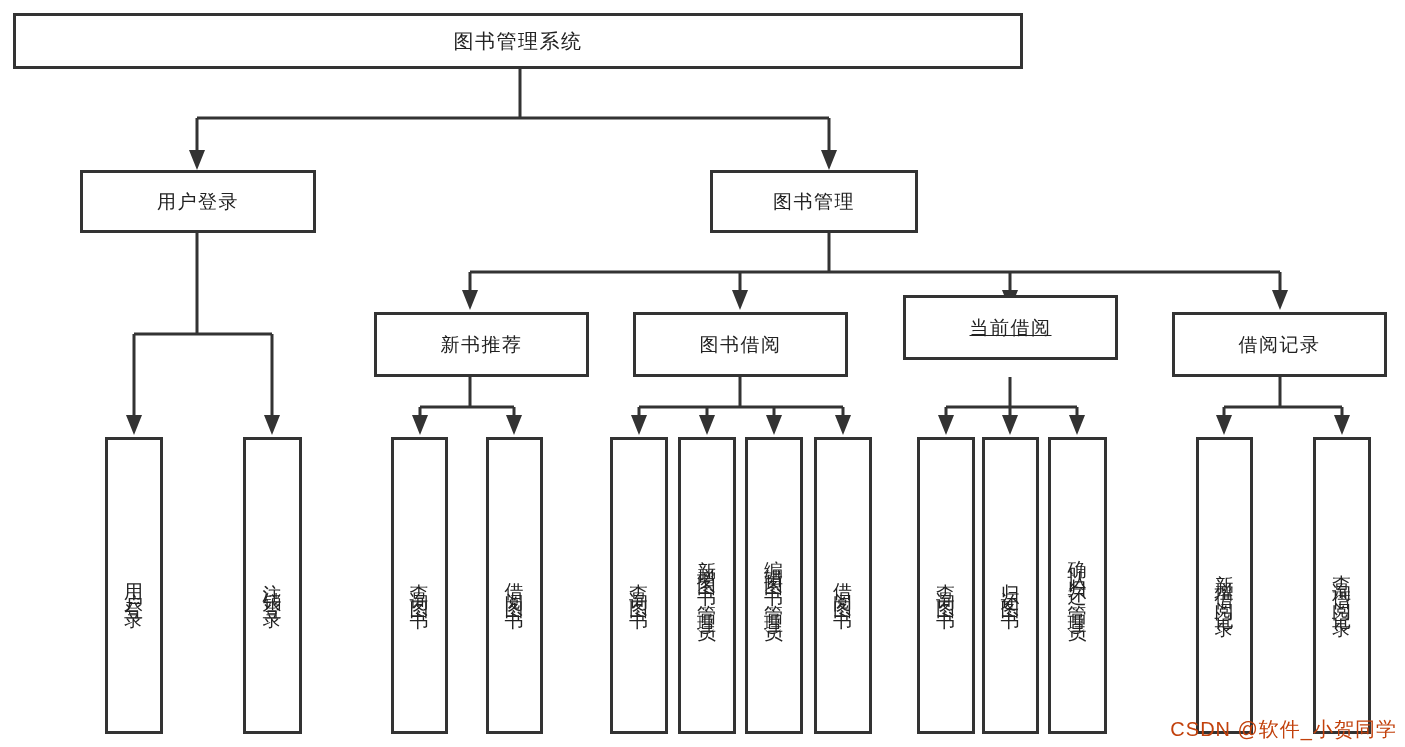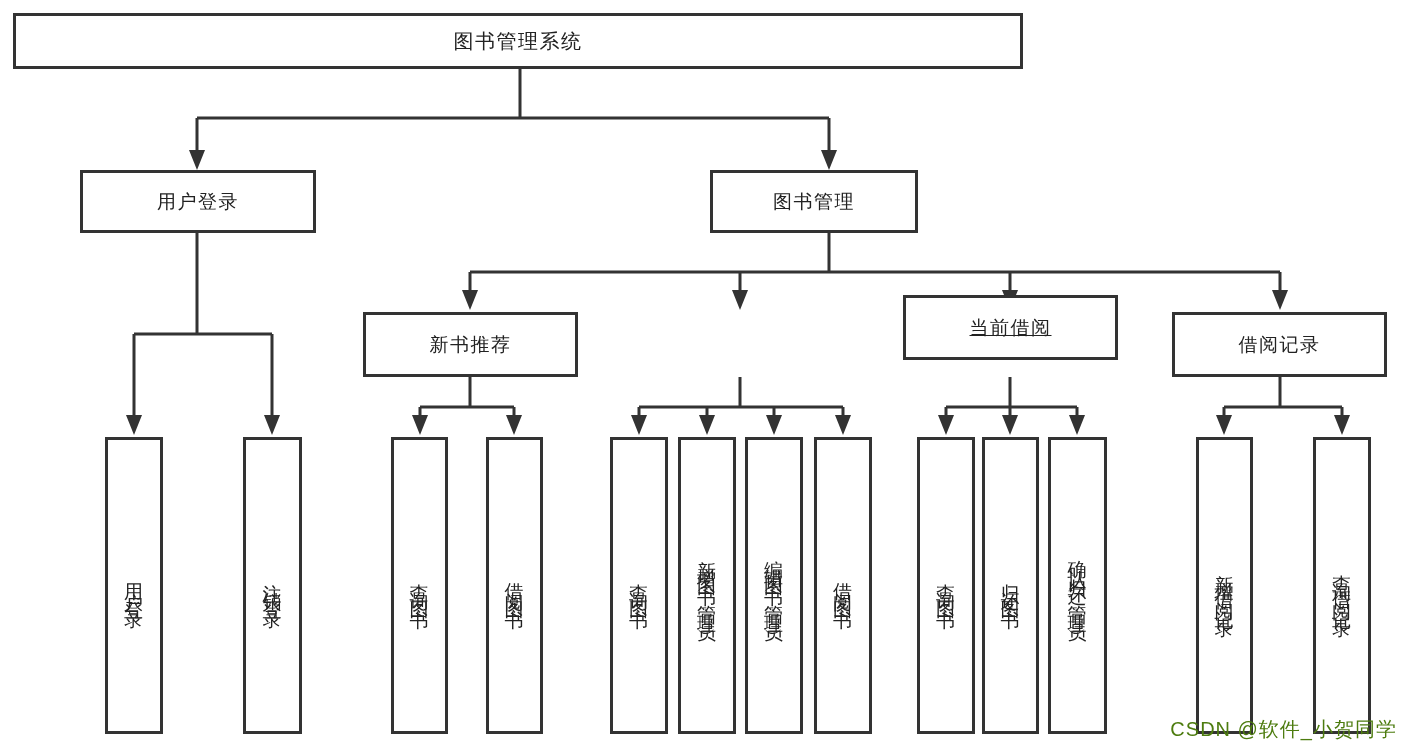"新书推荐" .b-l3-1 { left: 363px -> 374px }
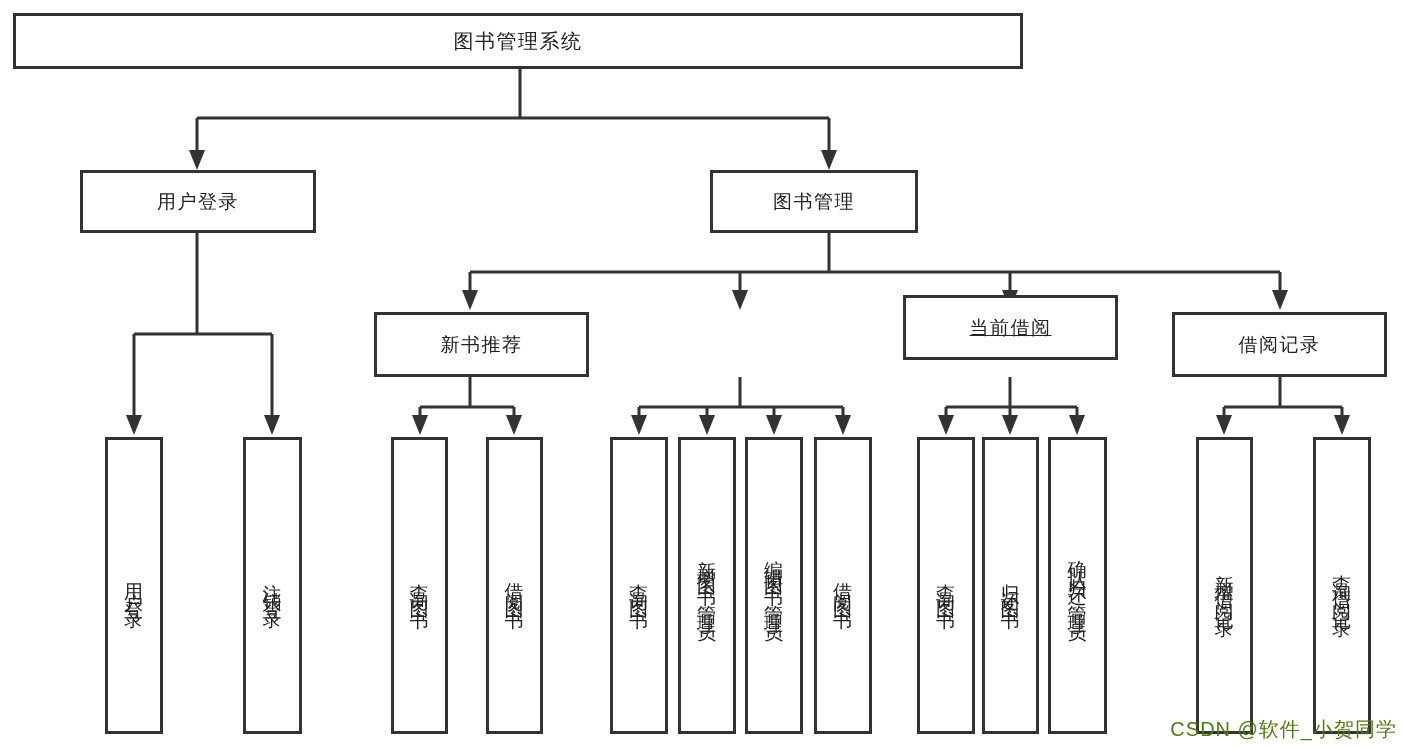"图书借阅" div.hbox { html: none -> <div> <span>图书借阅</span> </div> }
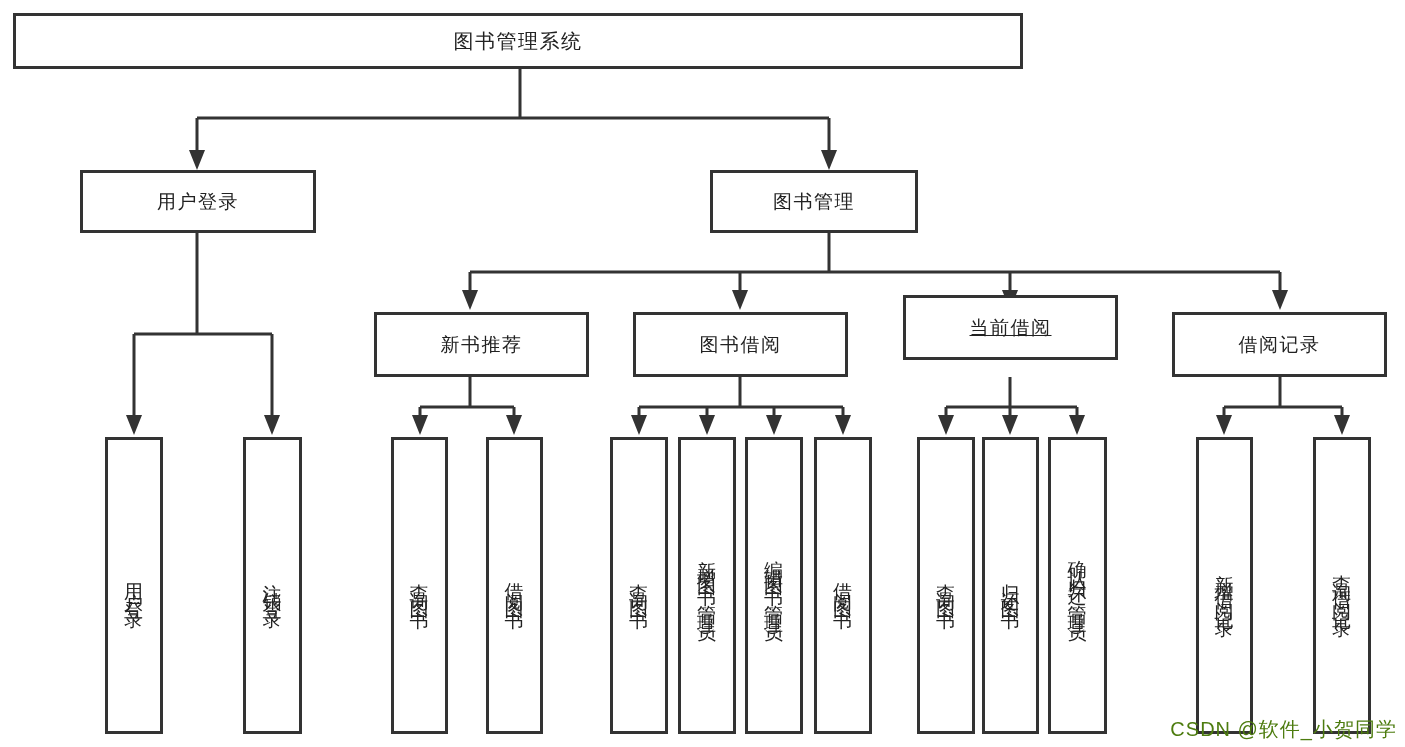"CSDN @软件_小贺同学" .watermark { color: #4d7c0f -> #c2410c }
